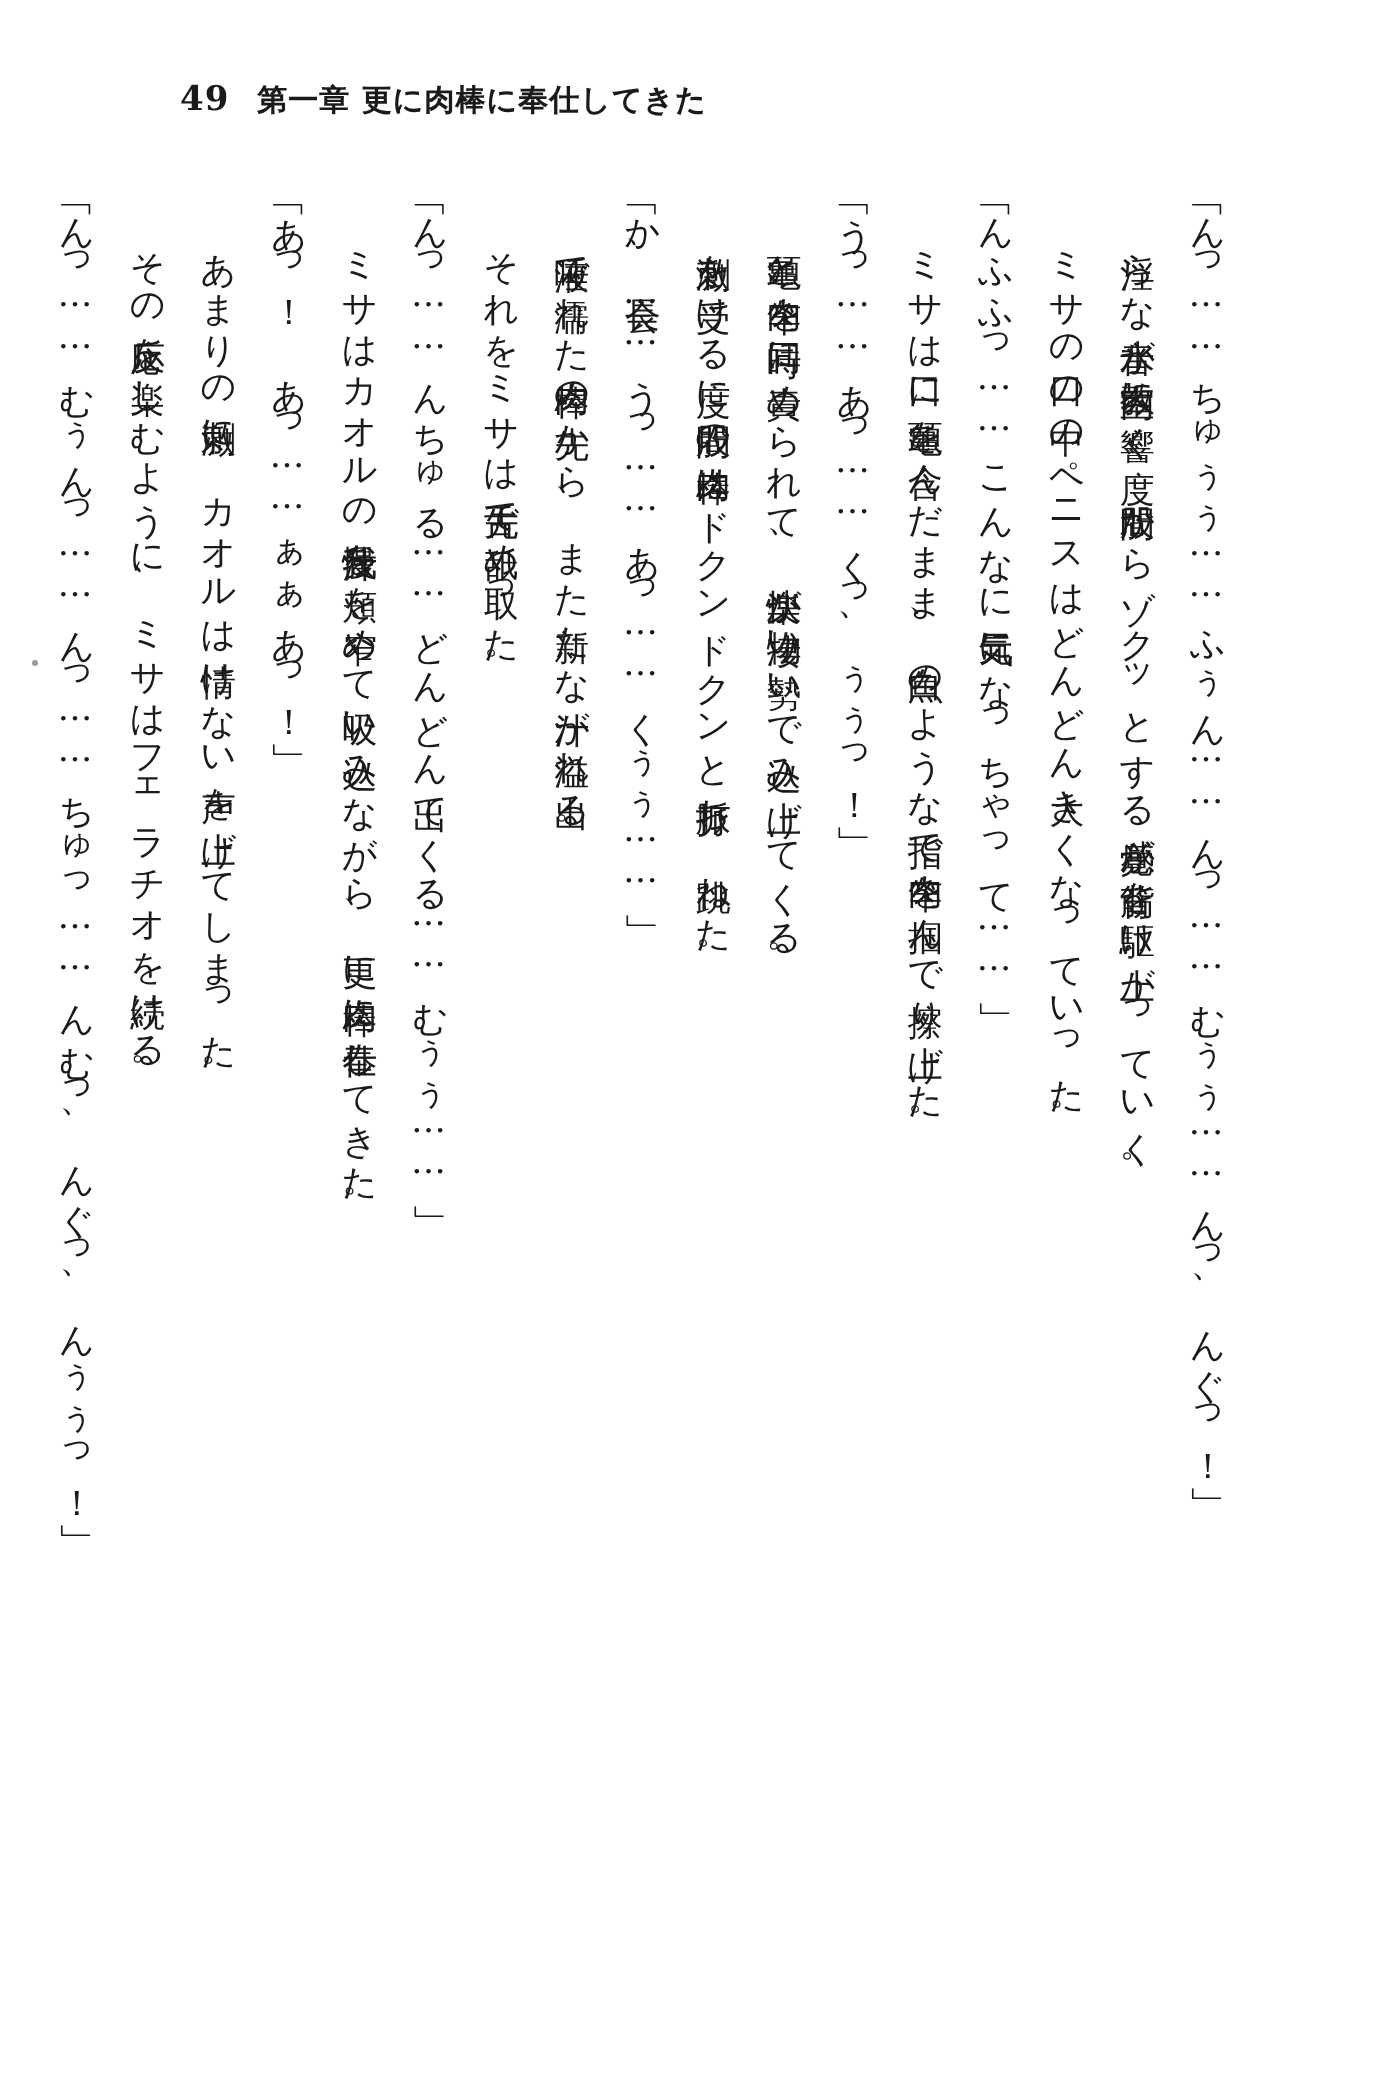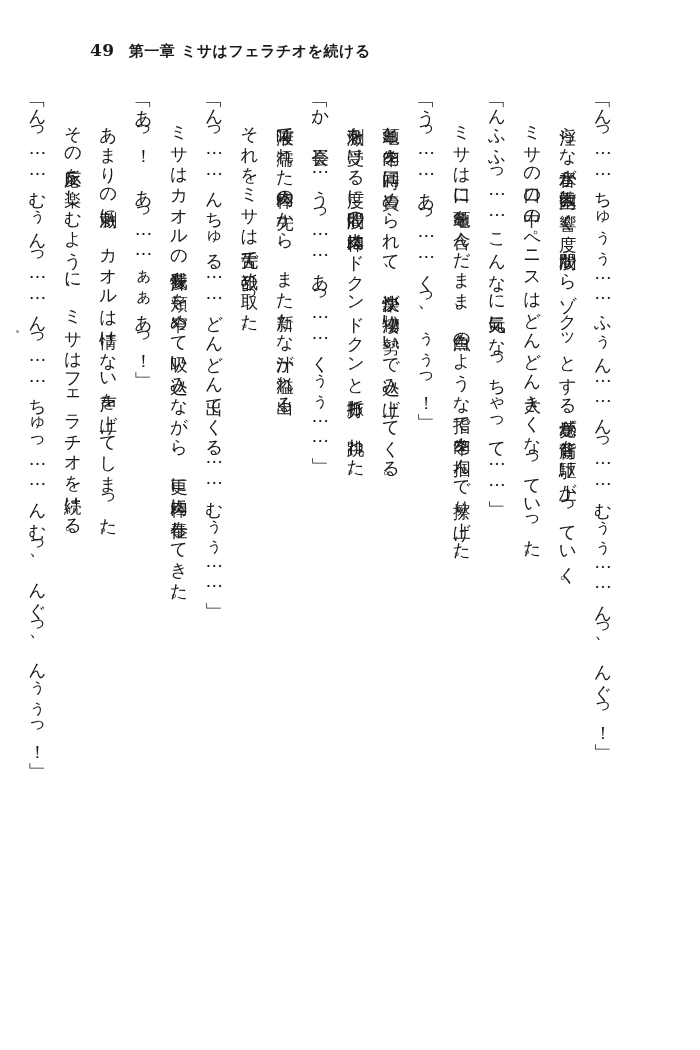"第一章 ミサはフェラチオを続ける" span.chapter-title { text: ミサはフェラチオを続ける -> 更に肉棒に奉仕してきた }
